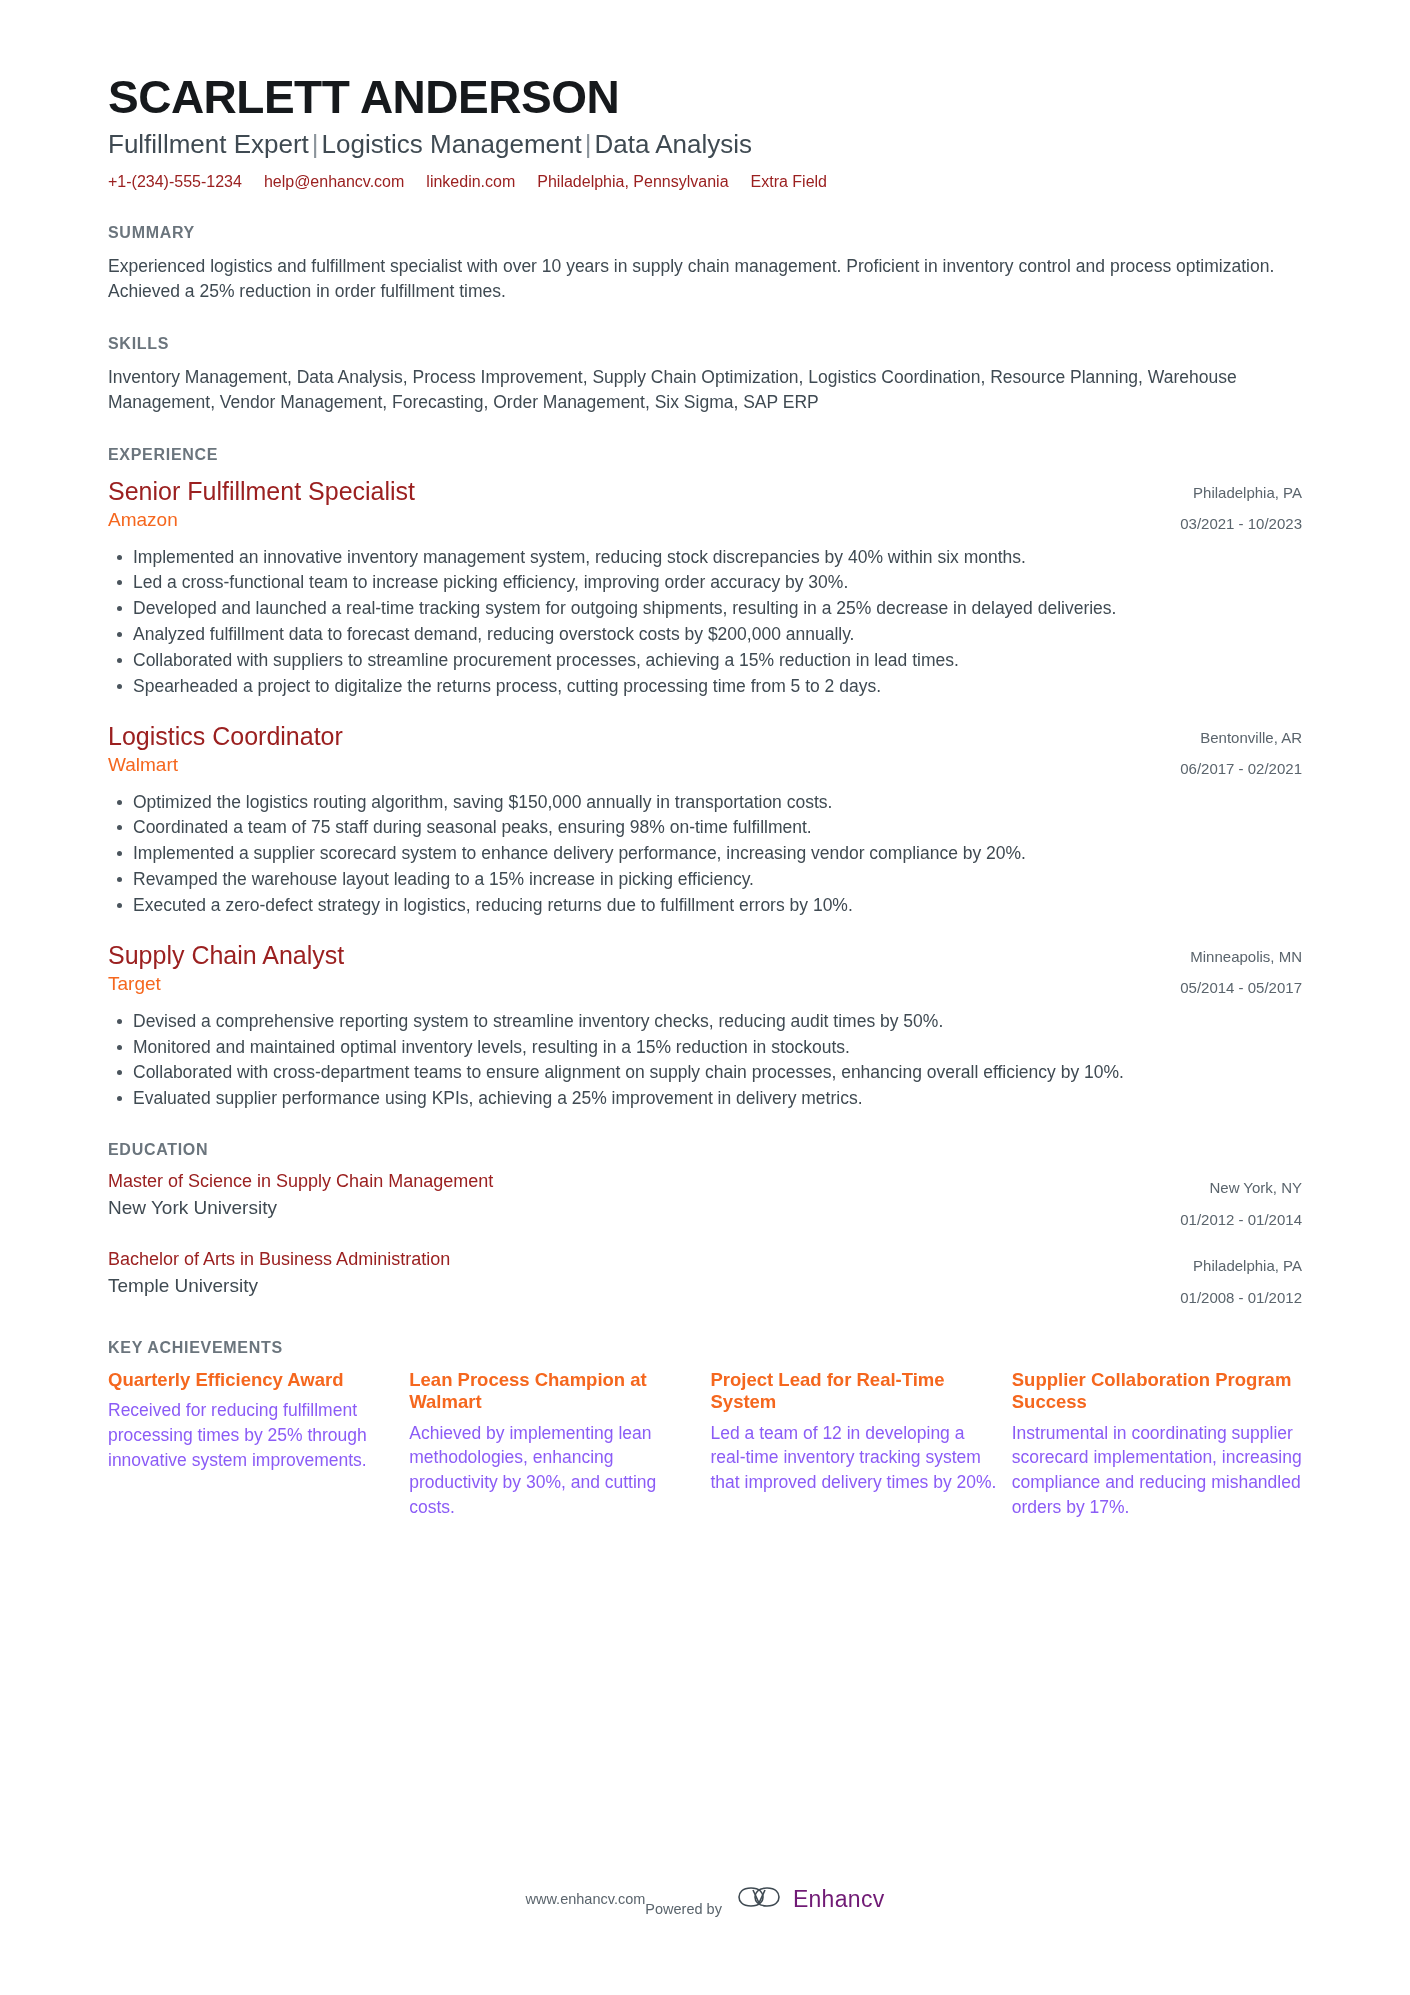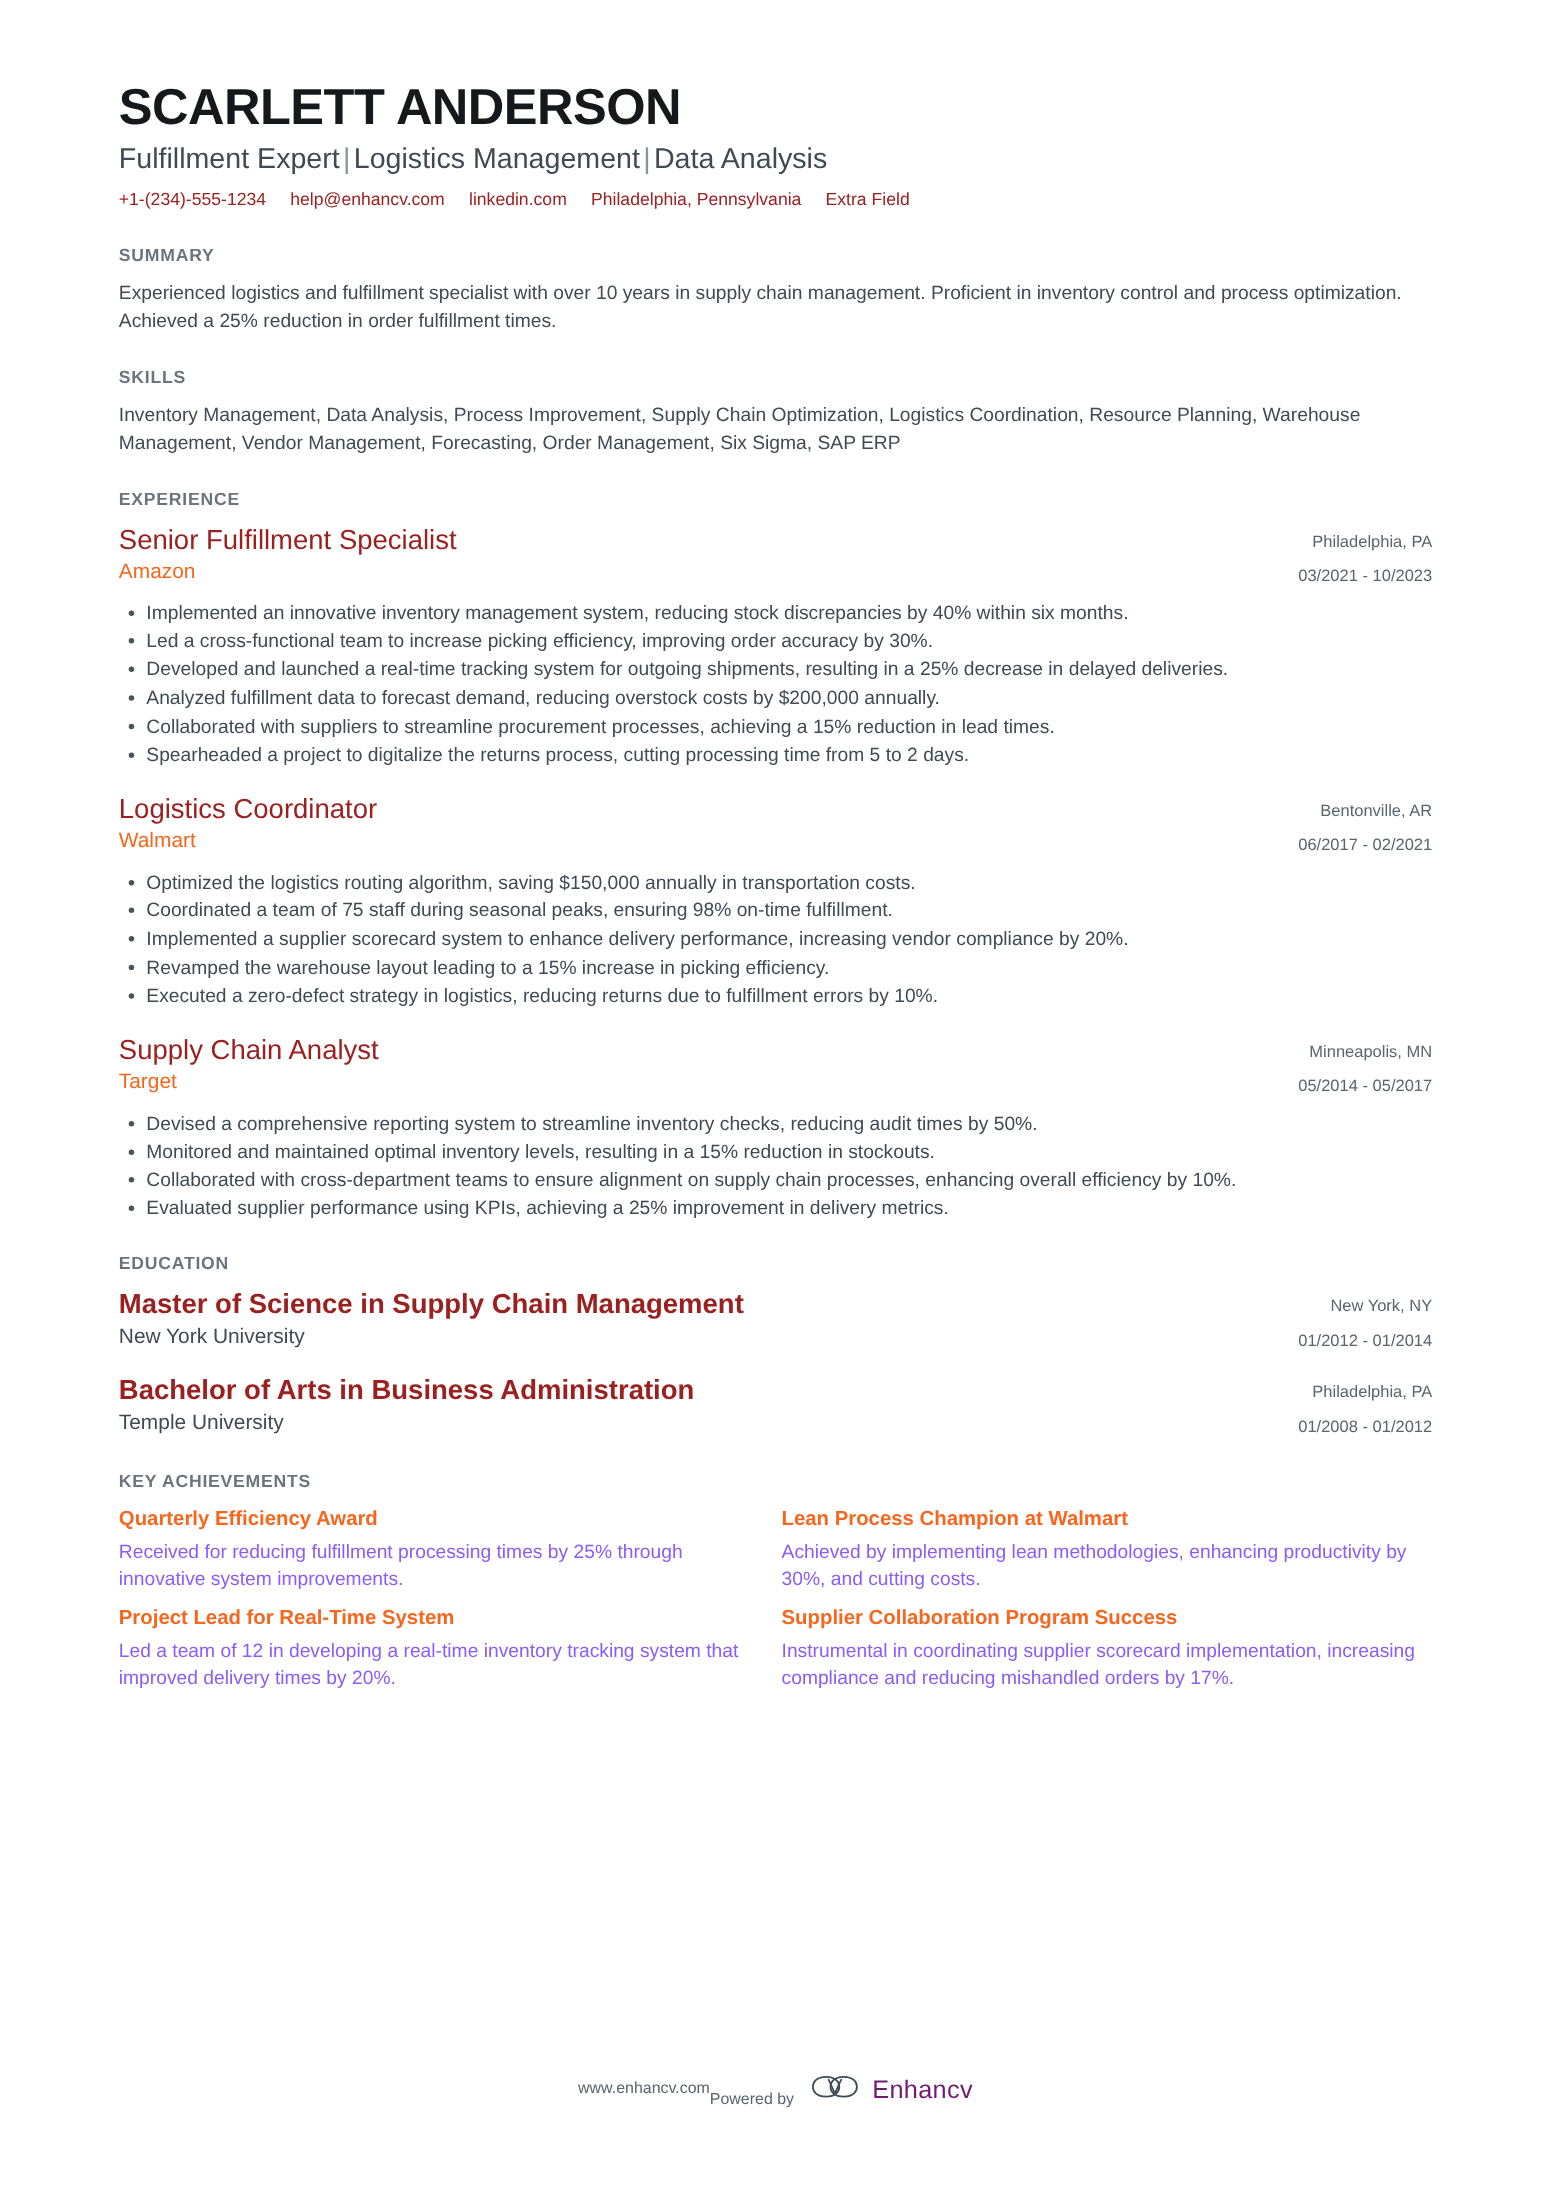"Master of Science in Supply" .edu-title { font-size: 25px -> 18px; font-weight: 700 -> 400 }
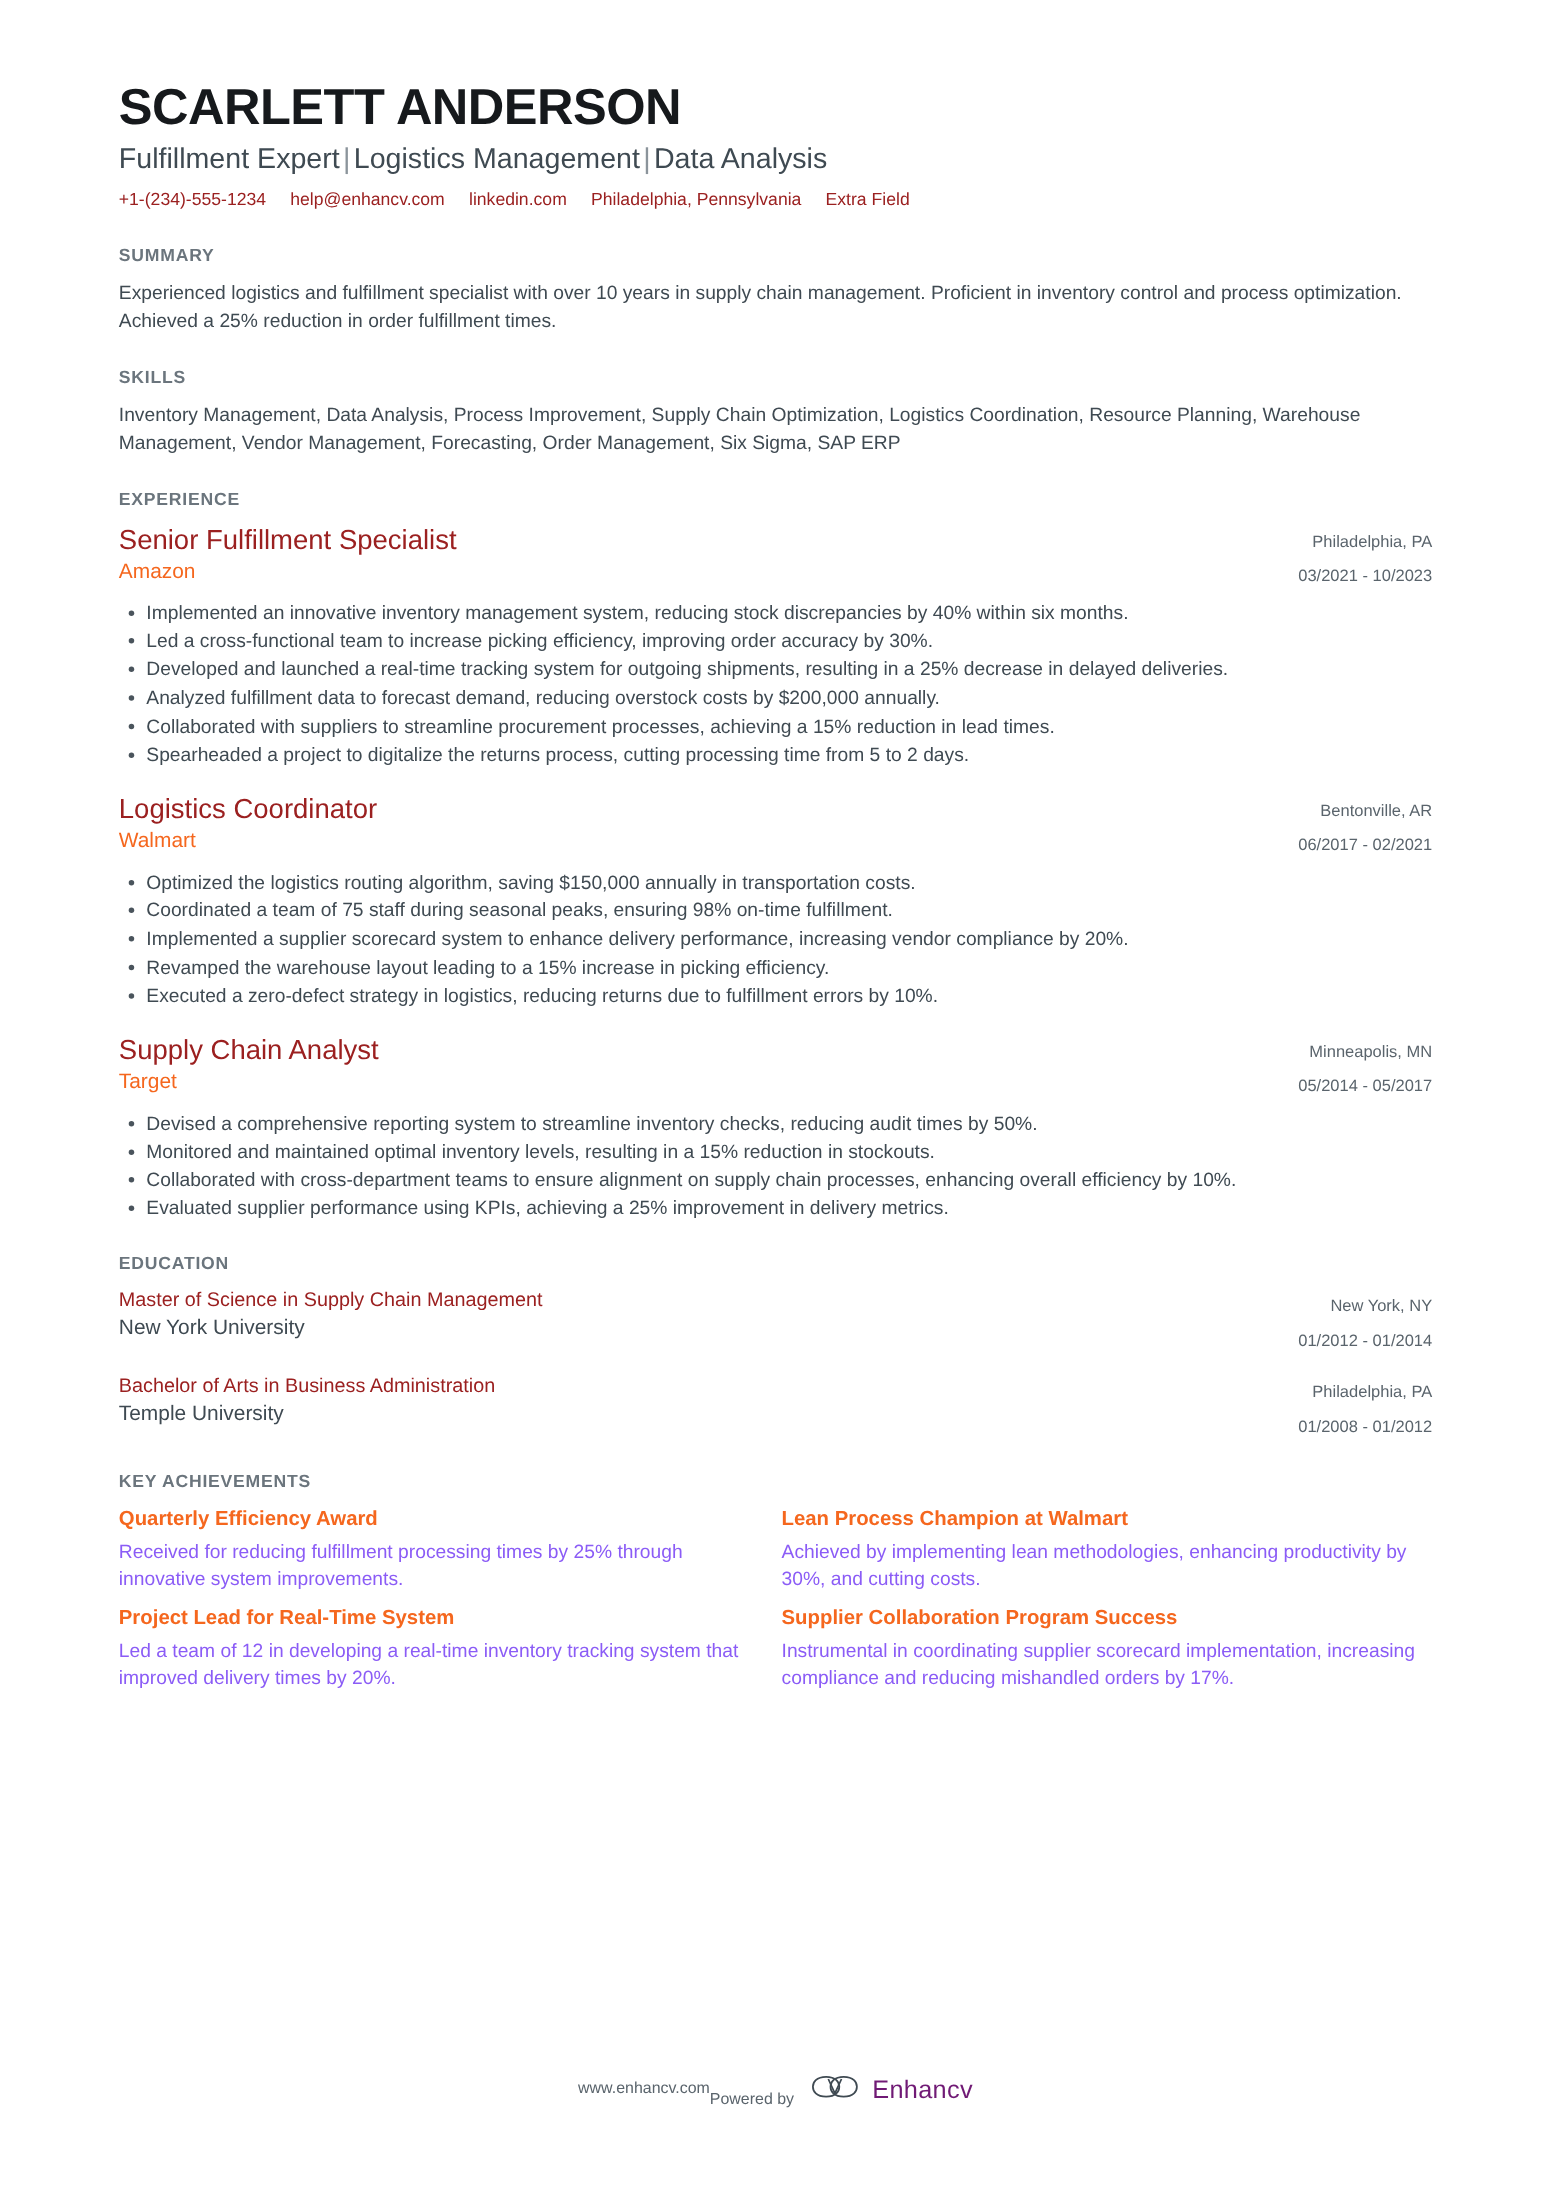"Quarterly Efficiency Award" .ach-grid { grid-template-columns: 1fr 1fr -> 1fr 1fr 1fr 1fr }
